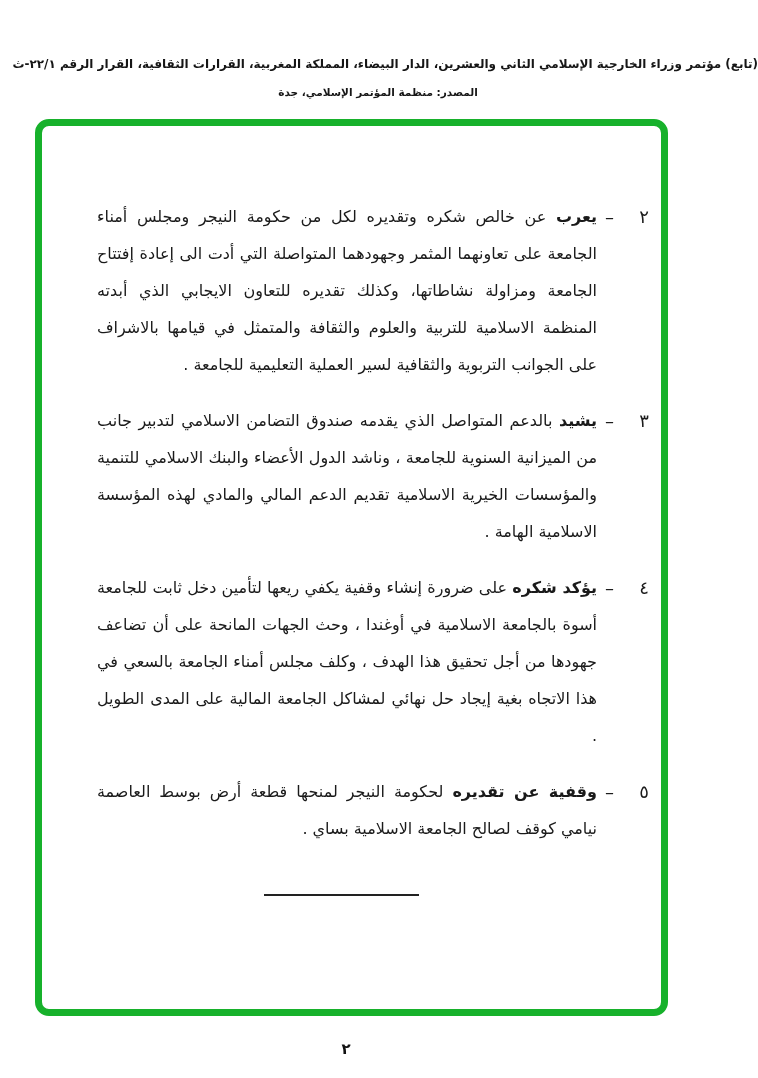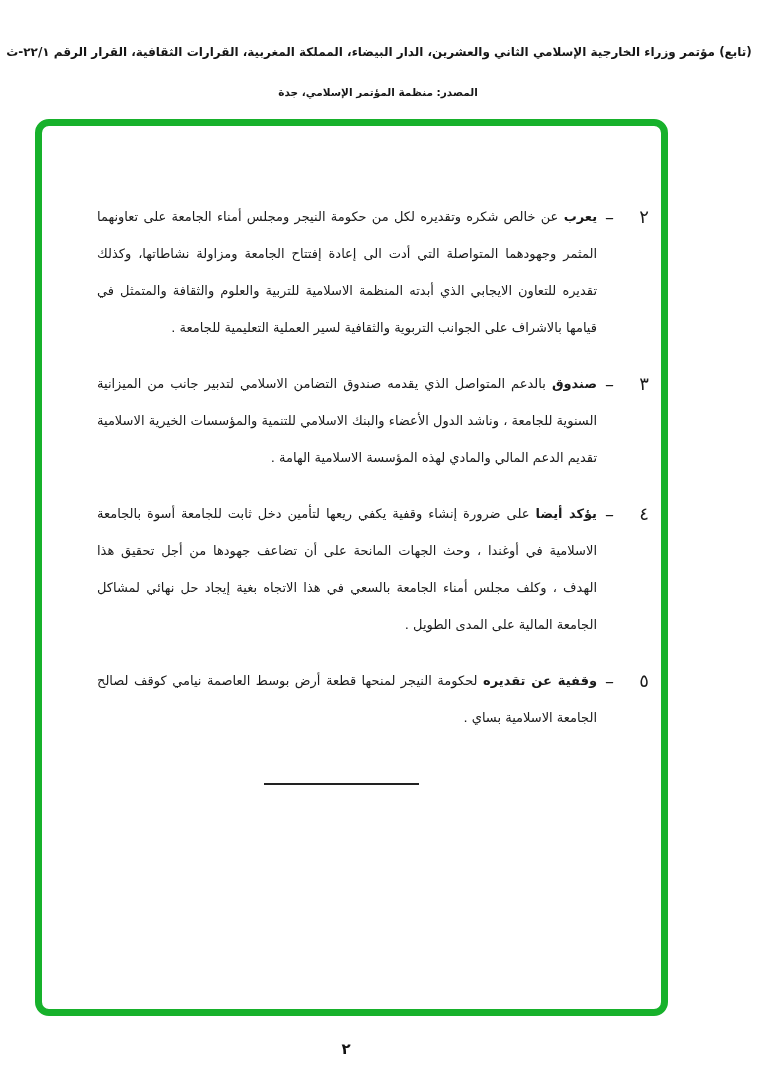"(تابع) مؤتمر وزراء الخارجية الإسلامي" .hdr-line1 { text-align: center -> none; top: 45px -> 57px }
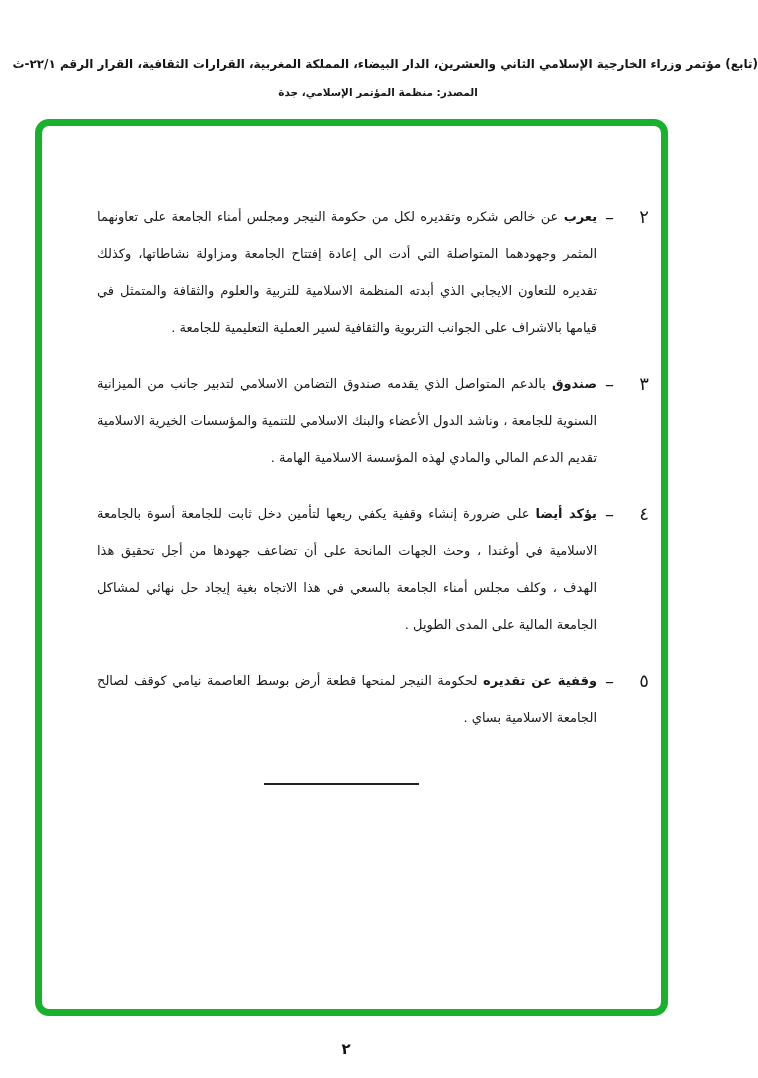"يعرب عن خالص شكره وتقديره" .item-text { font-size: 13px -> 16px }
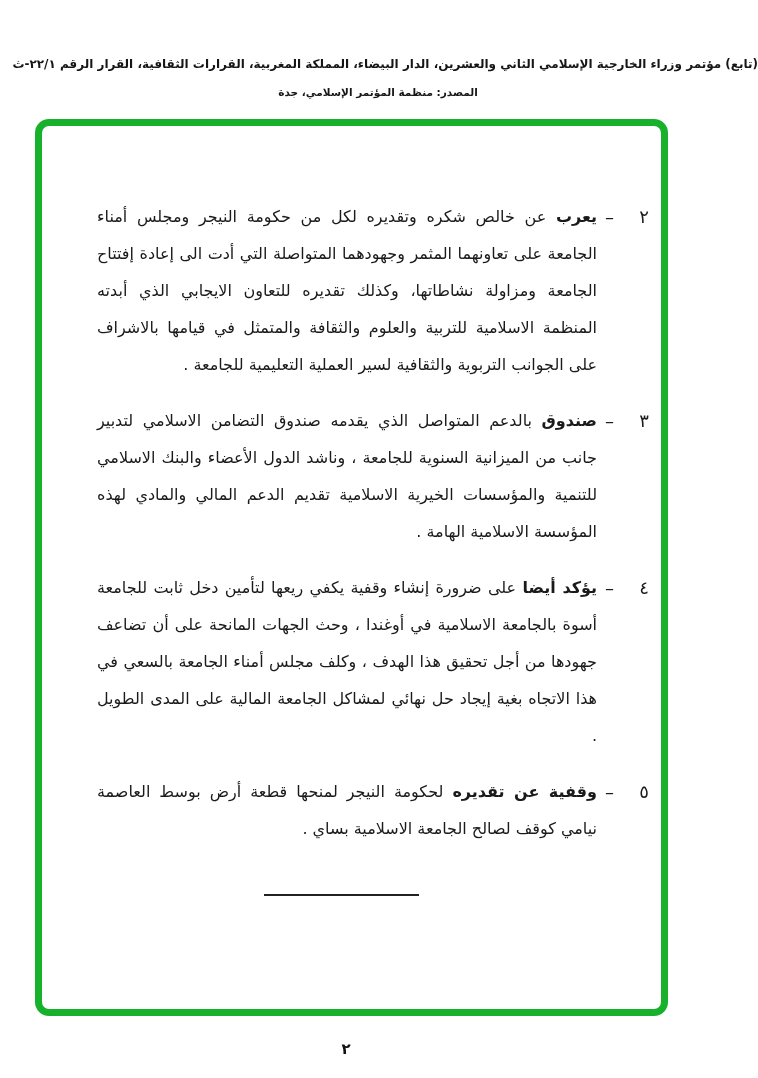"صندوق" b { text: صندوق -> يشيد }
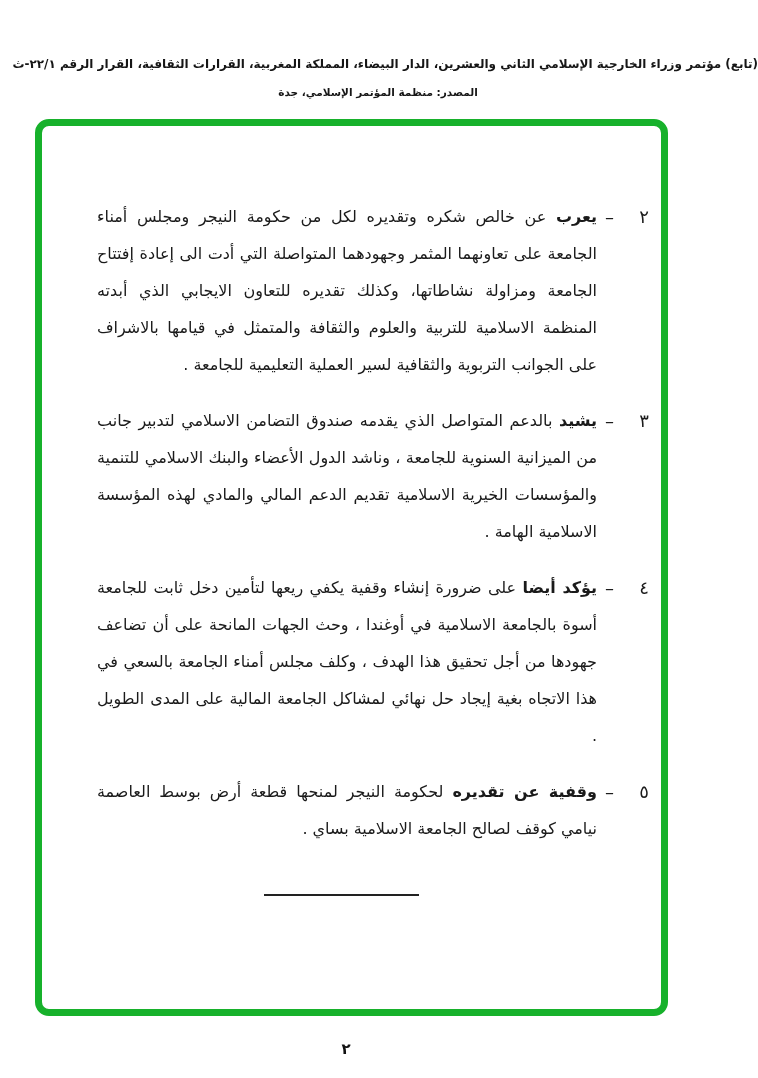"يؤكد أيضا" b { text: أيضا -> شكره }
